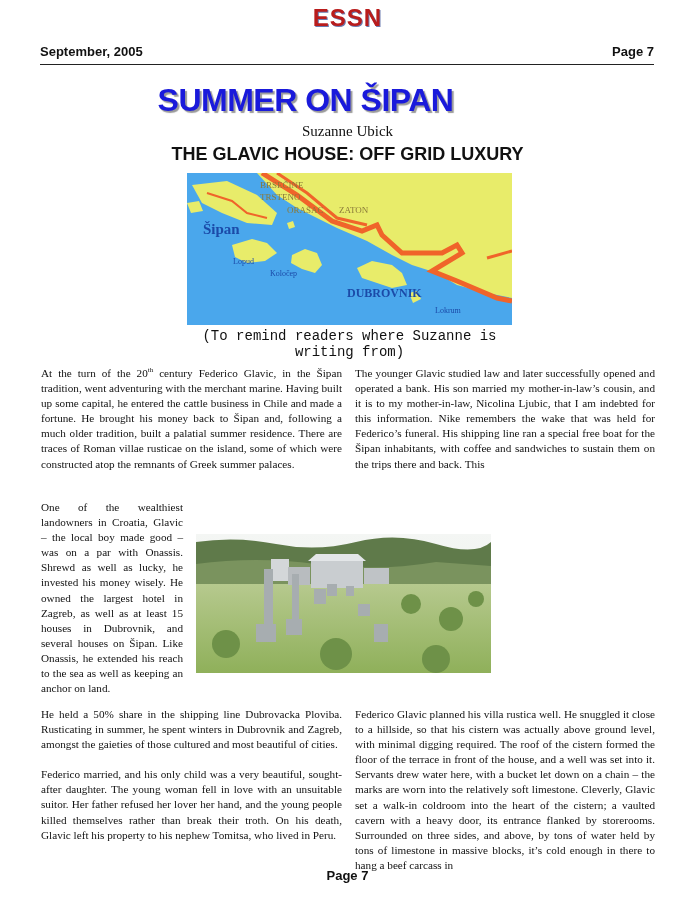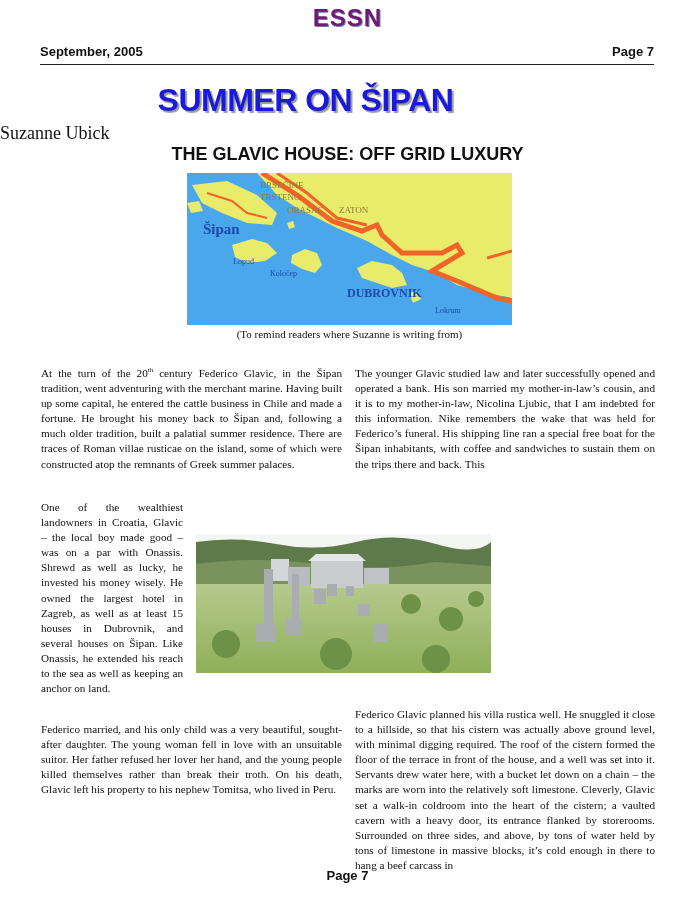"ESSN" .masthead { color: #701a75 -> #b91c1c }
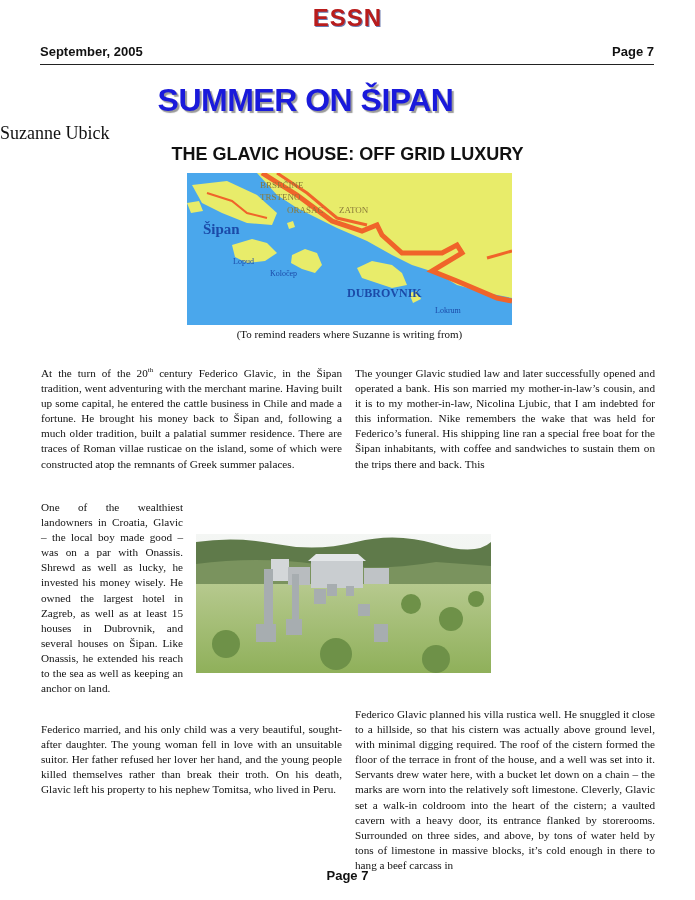"Suzanne Ubick" .author { font-size: 18px -> 15px; text-align: none -> center }
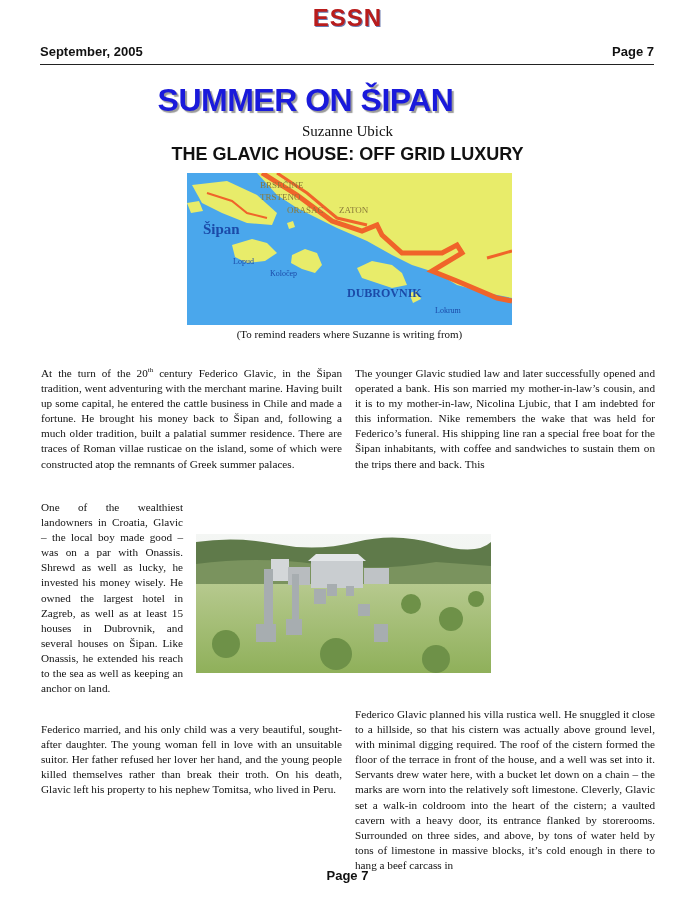"(To remind readers where Suzanne" .map-caption { font-family: Liberation Serif, serif -> Liberation Mono, monospace; font-size: 11px -> 14px }
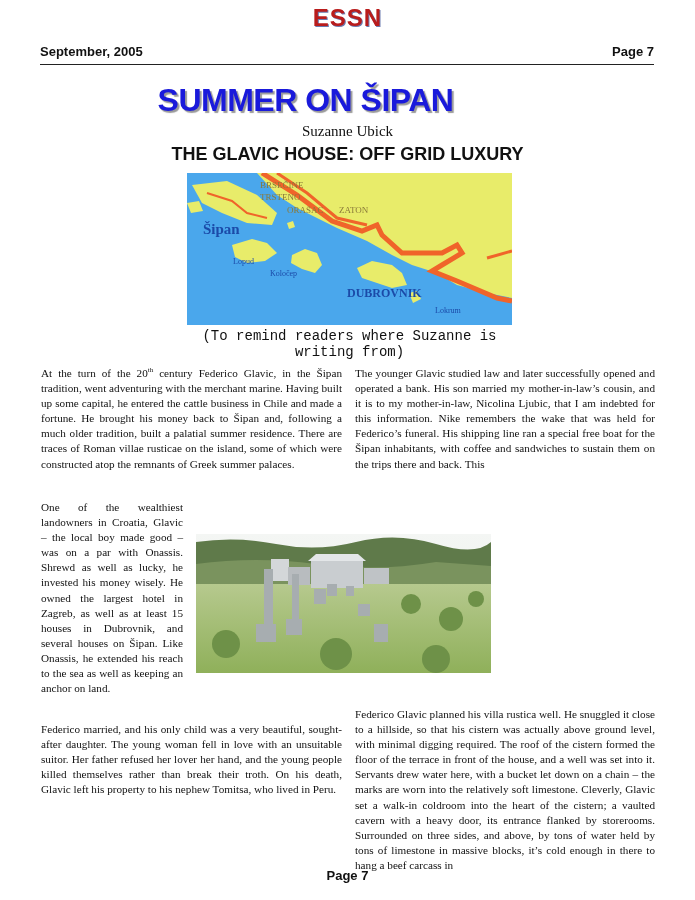"He held a 50% share" p { html: none -> <p>He held a 50% share in the shipping line Dubrovacka Ploviba. Rusticating in summer, he spent winters in Dubrovnik and Zagreb, amongst the gaieties of those cultured and most beautiful of cities.</p> }
